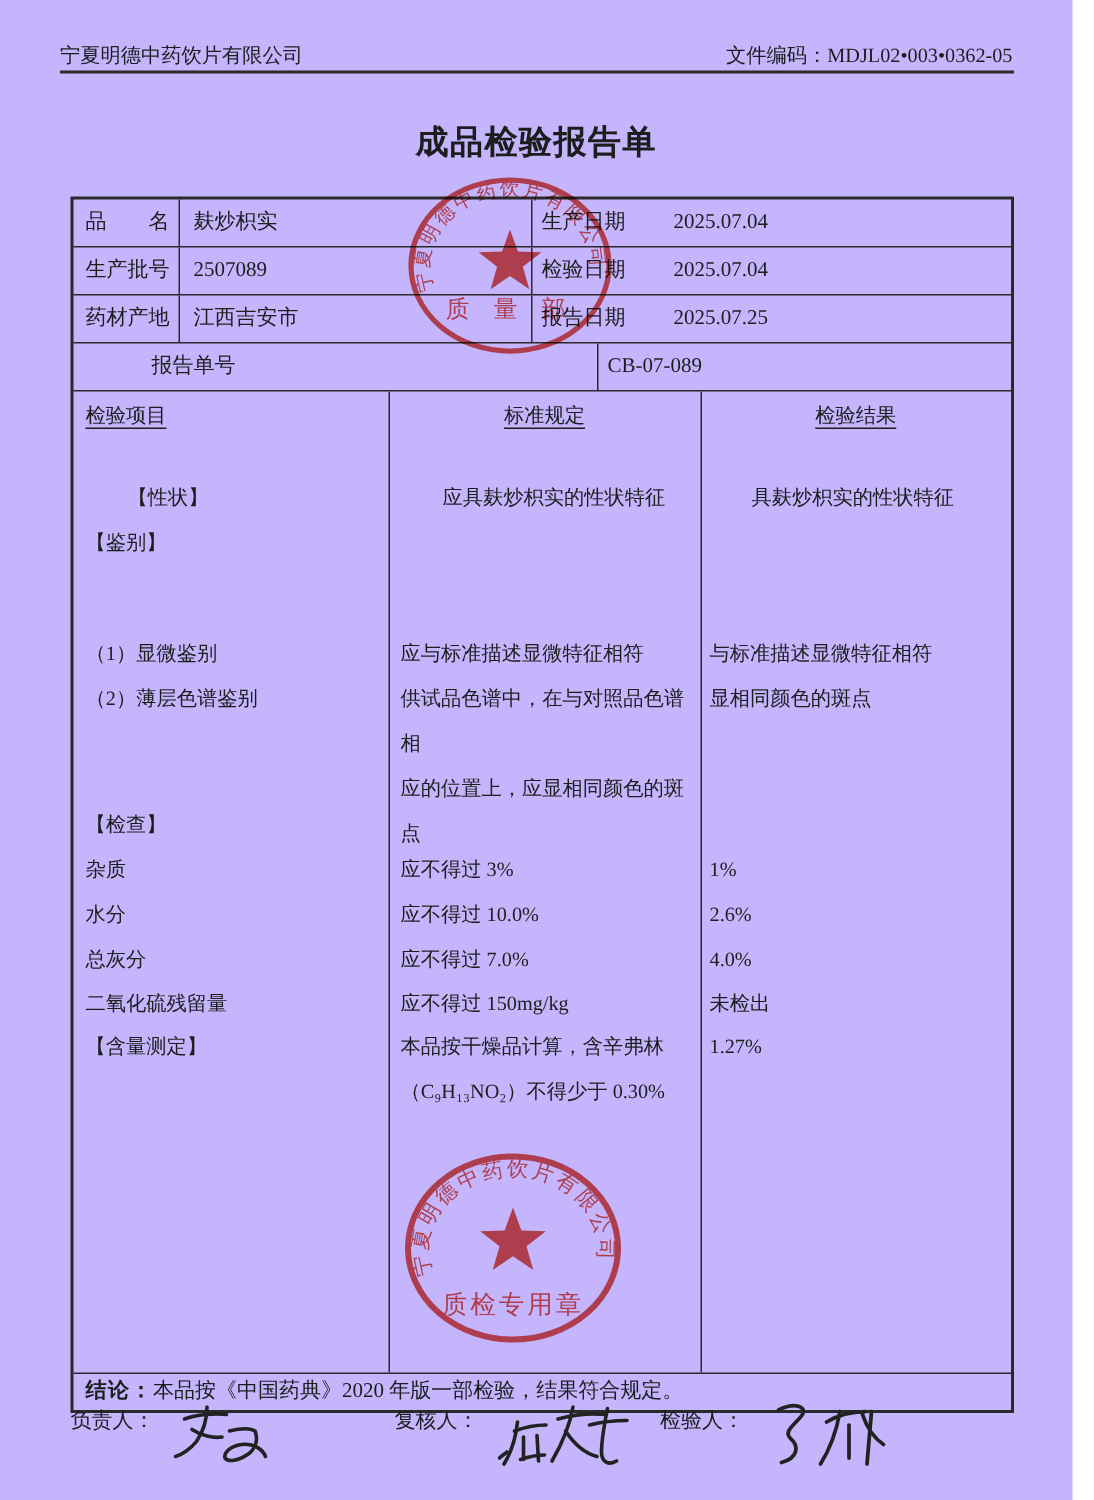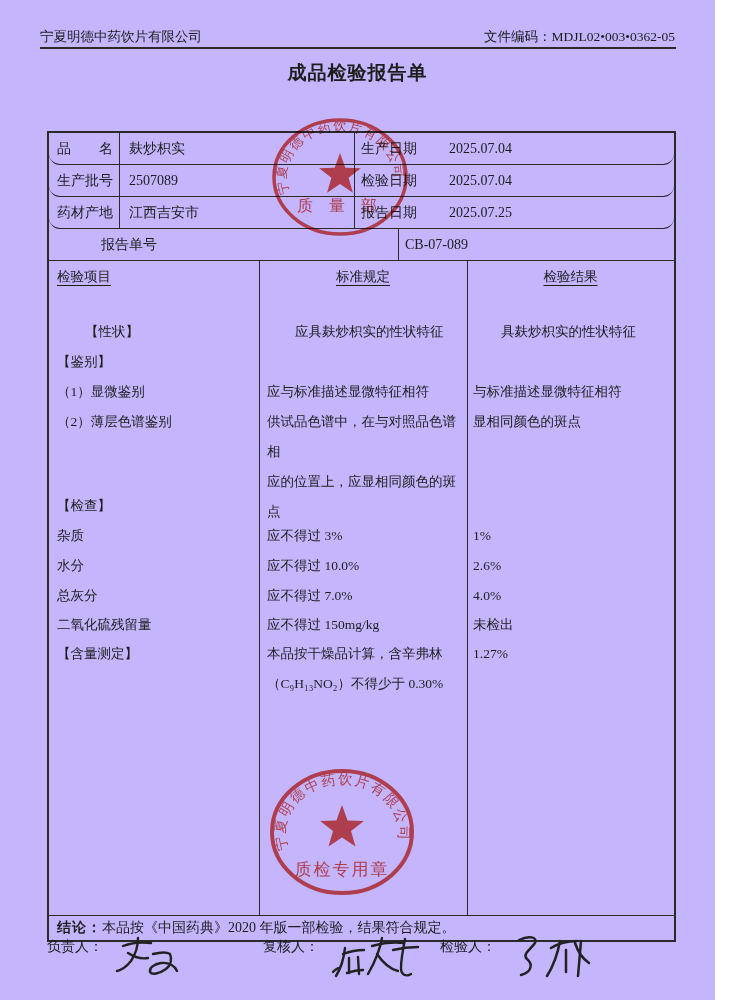"成品检验报告单" .title { font-size: 19px -> 22px; top: 60px -> 80px }
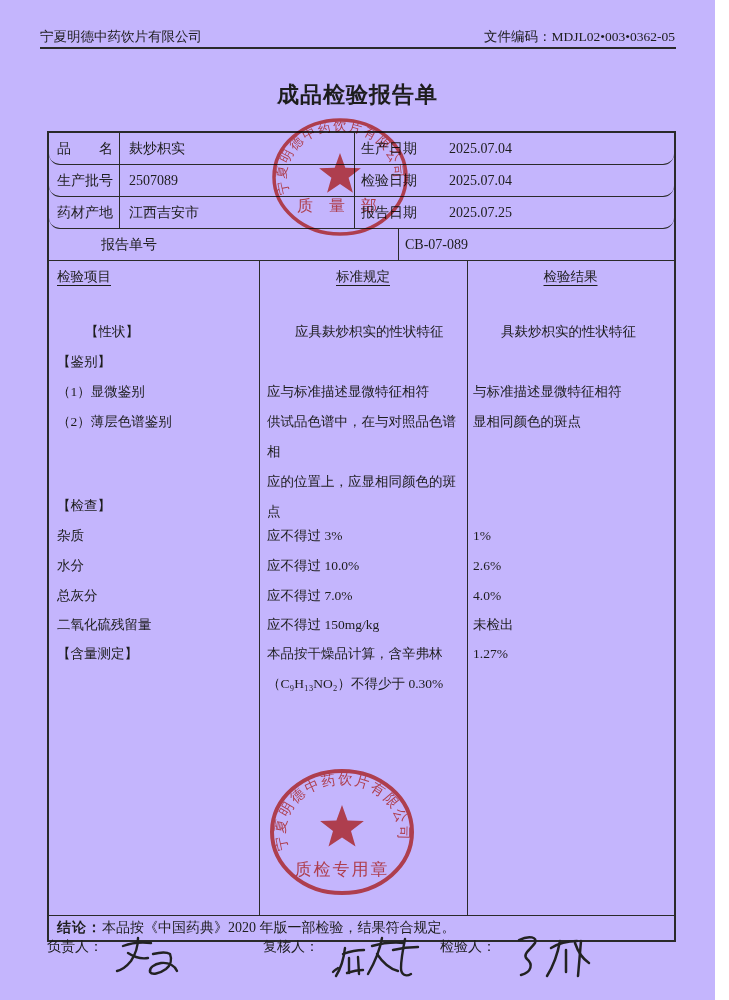"品 名" .info-row { border-radius: 11px -> none }
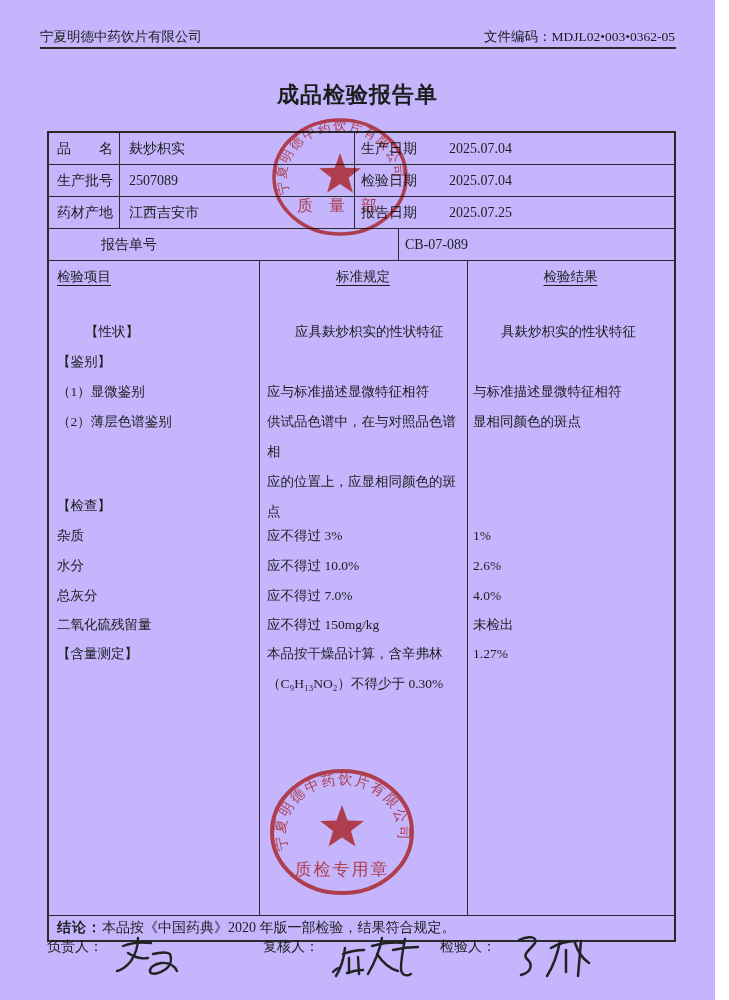"（1）显微鉴别" div.brow { margin-top: none -> 44px }
